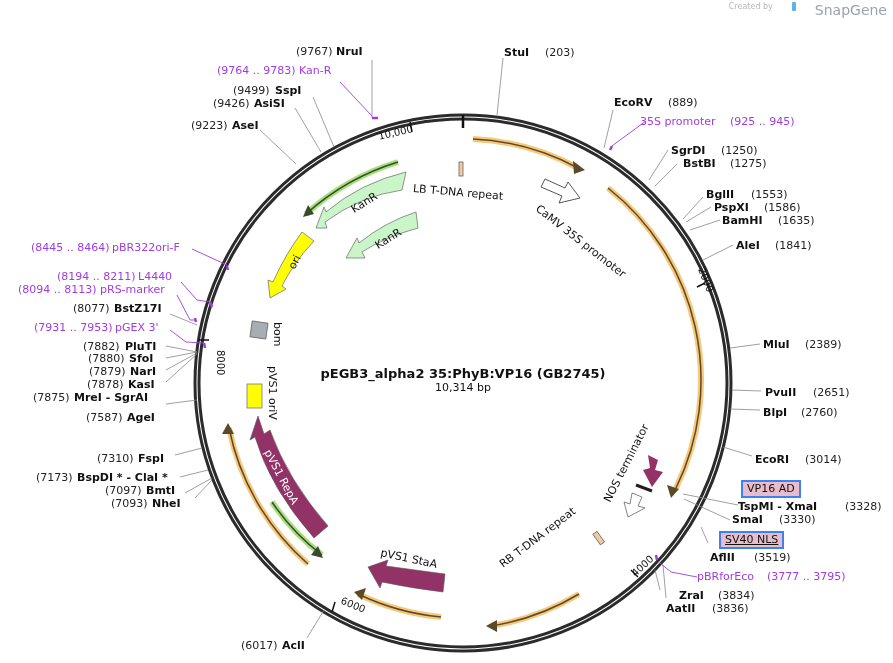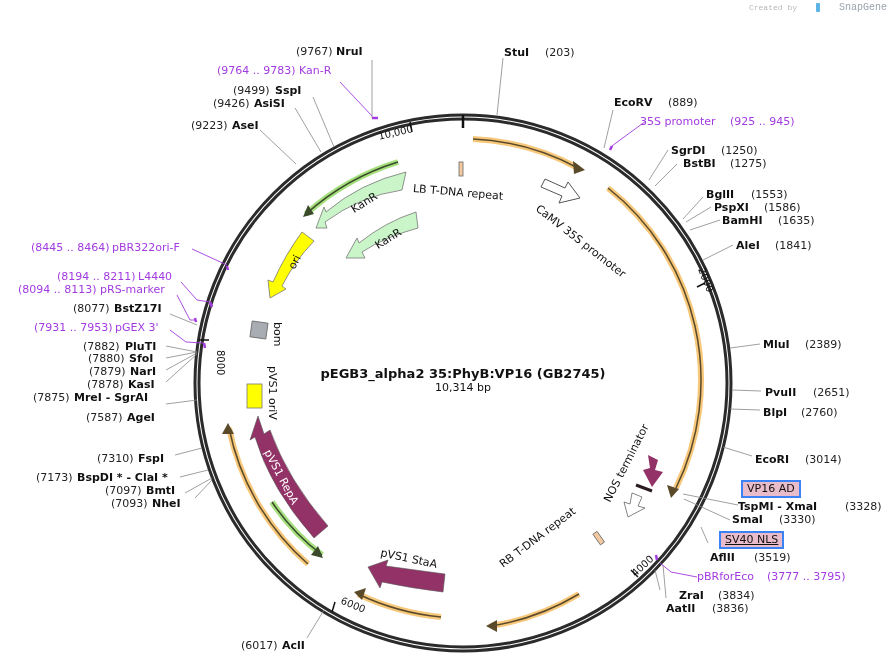"Created by" .credit { align-items: center -> none; font-family: Liberation Mono, monospace -> none }
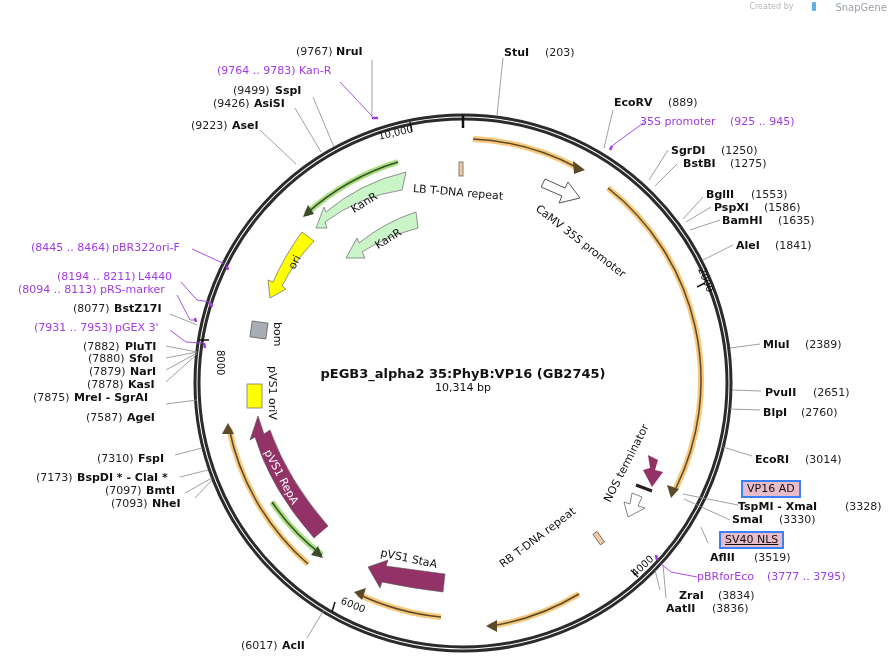"SnapGene" .credit .brand { font-size: 10px -> 14px }
